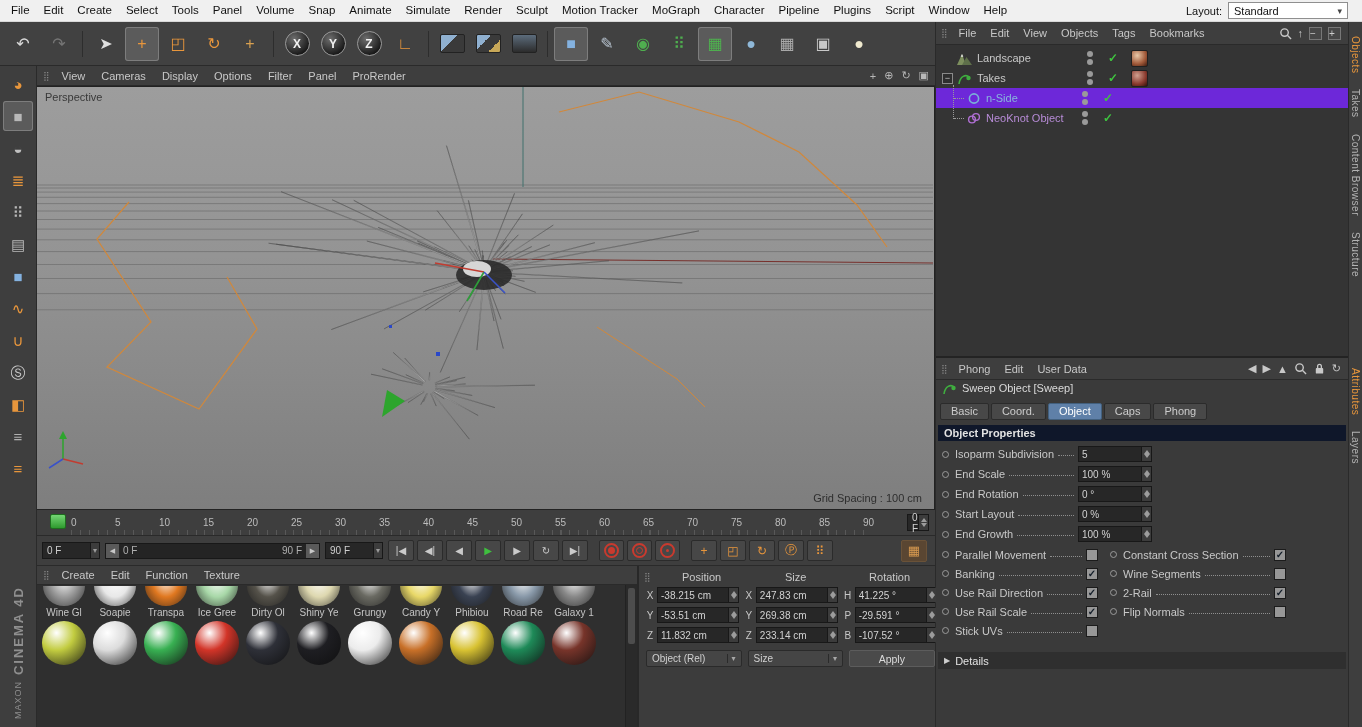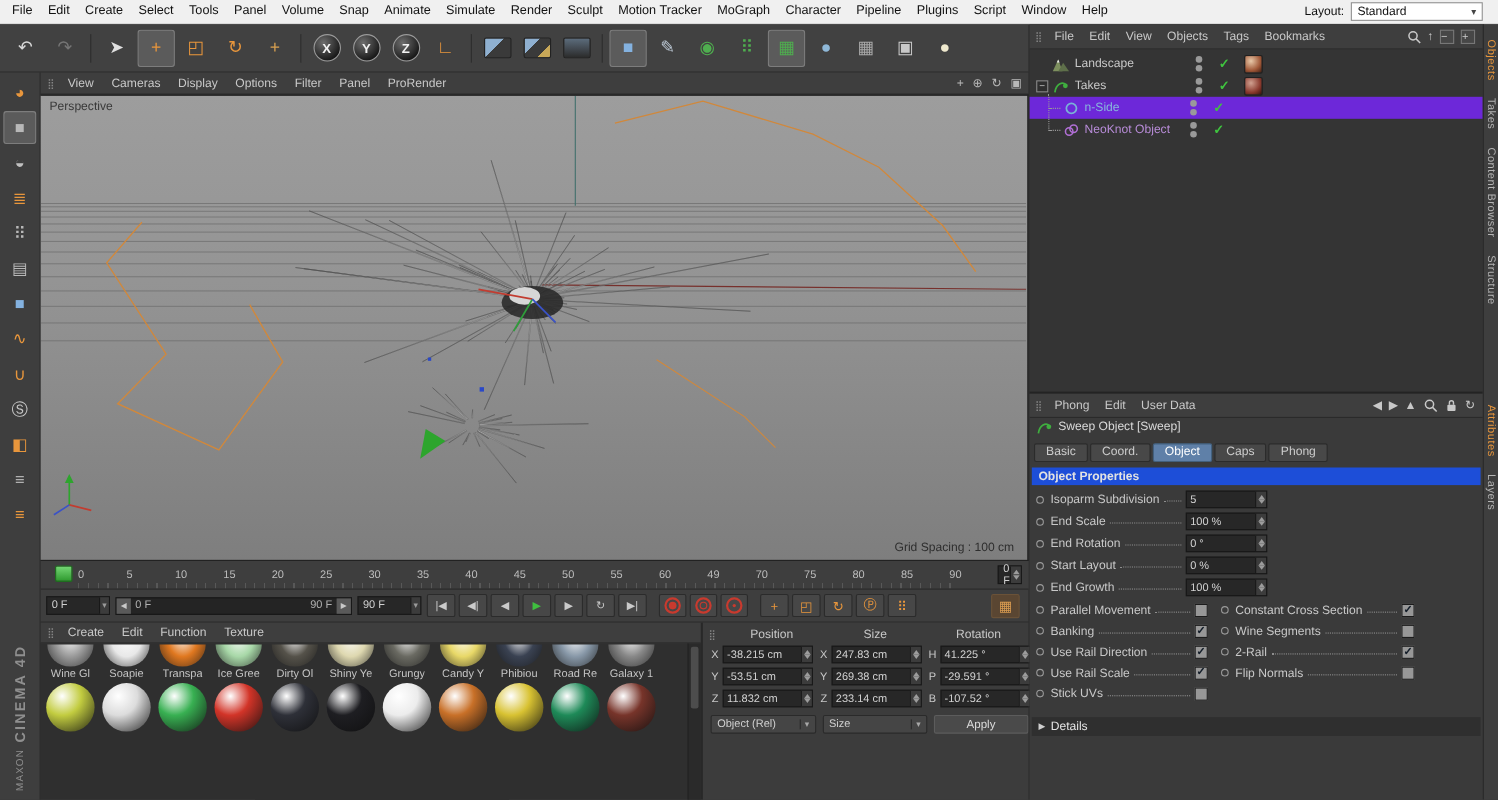"Object Properties" .section-bar { background: #1d4ed8 -> #0f172a }
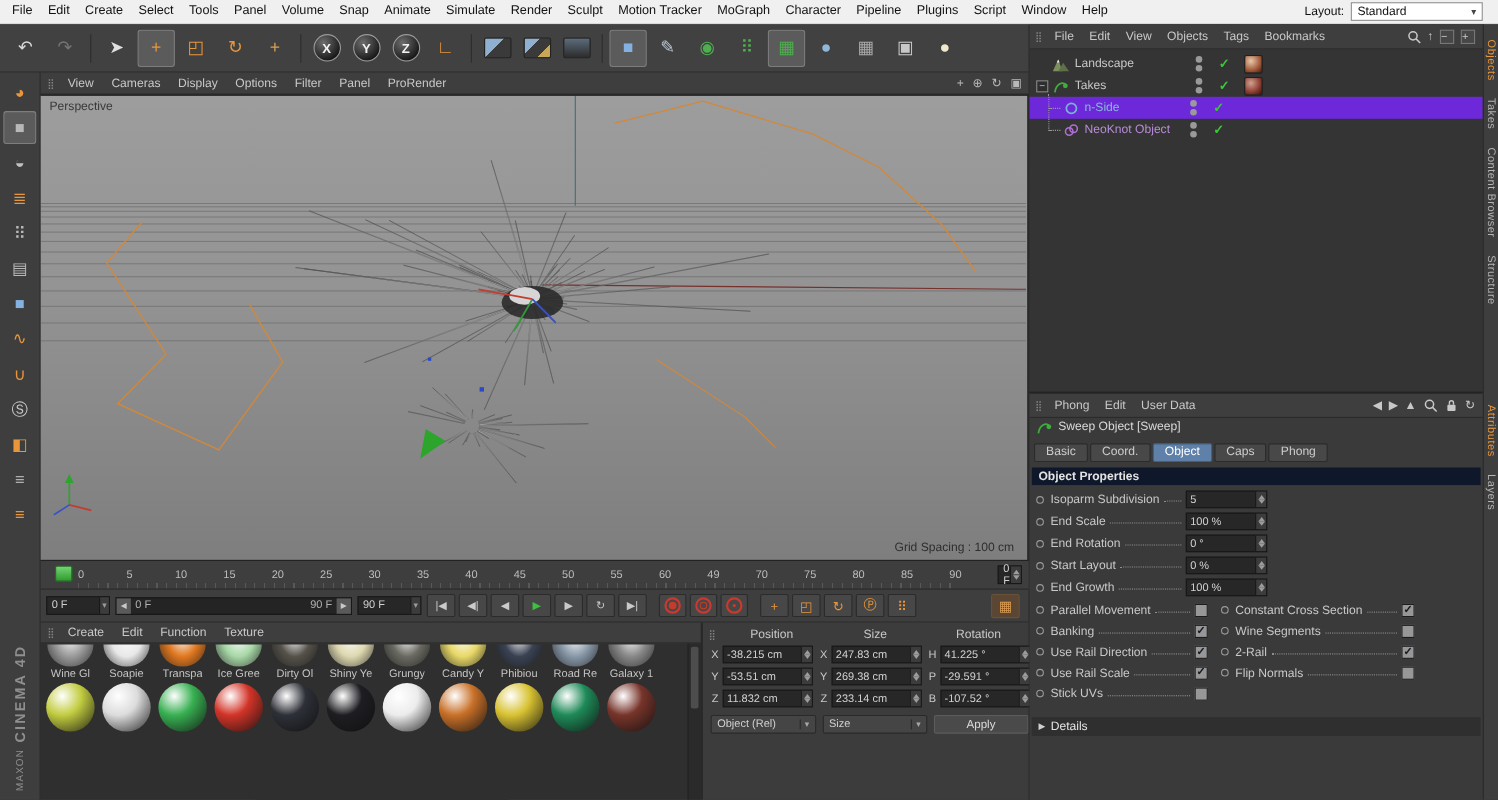"49" span.tick { text: 49 -> 65 }
